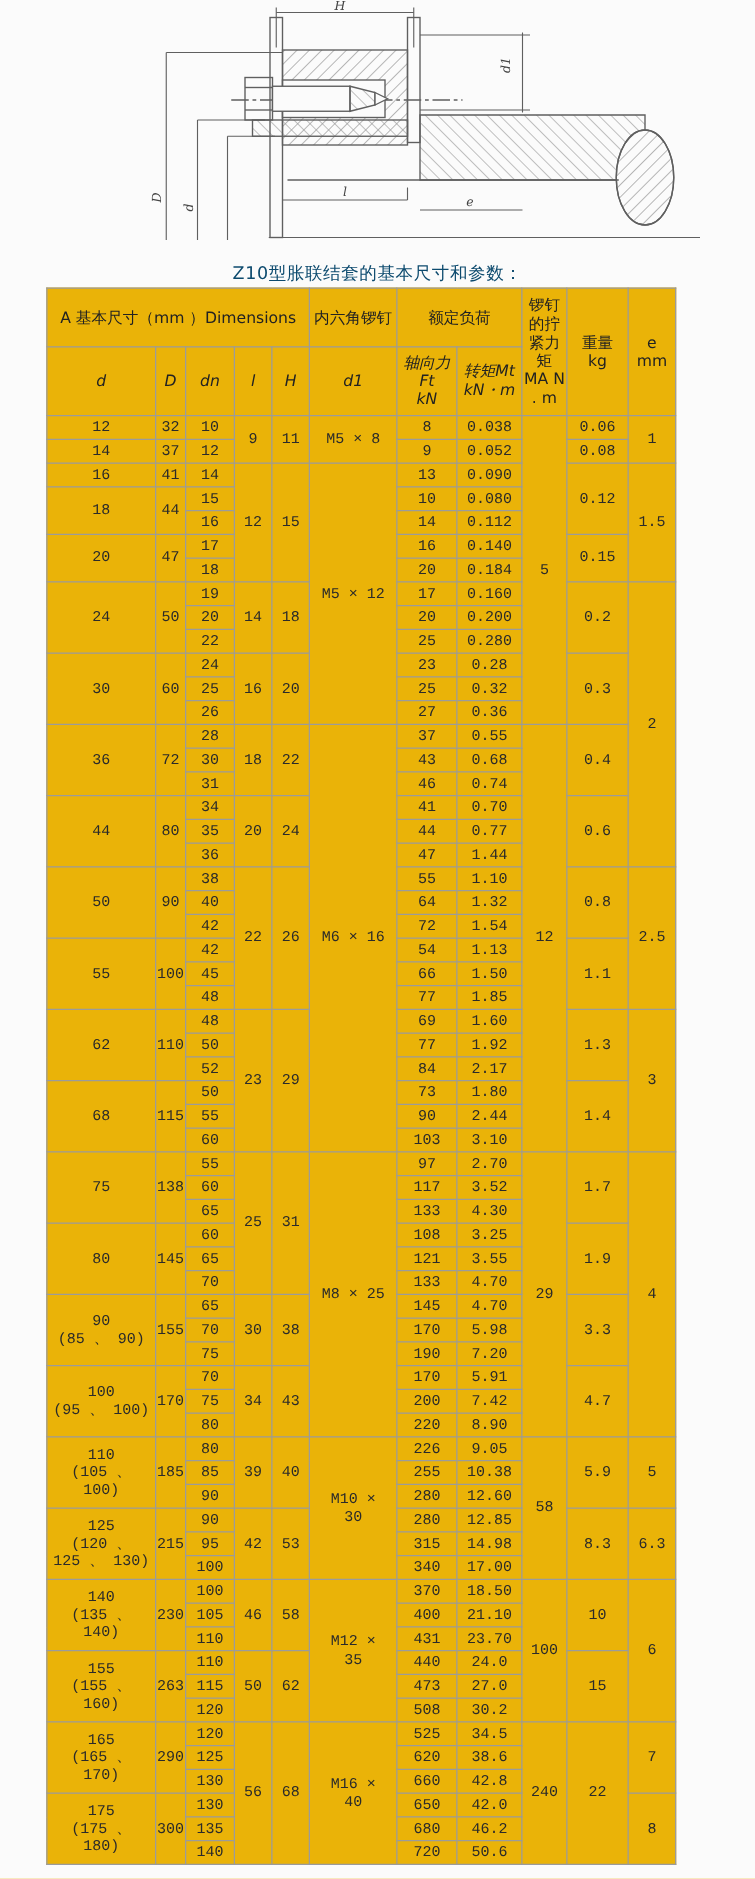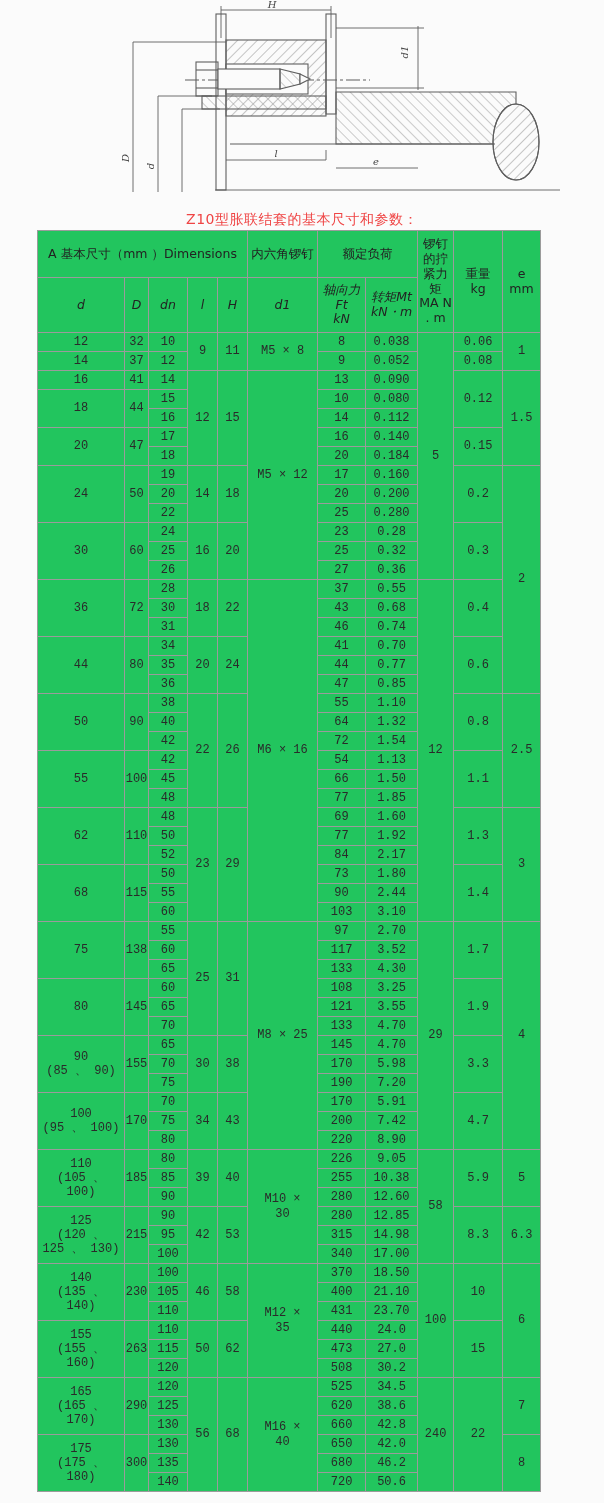"Z10型胀联结套的基本尺寸和参数：" .doc-title { color: #ef4444 -> #0c4a6e }
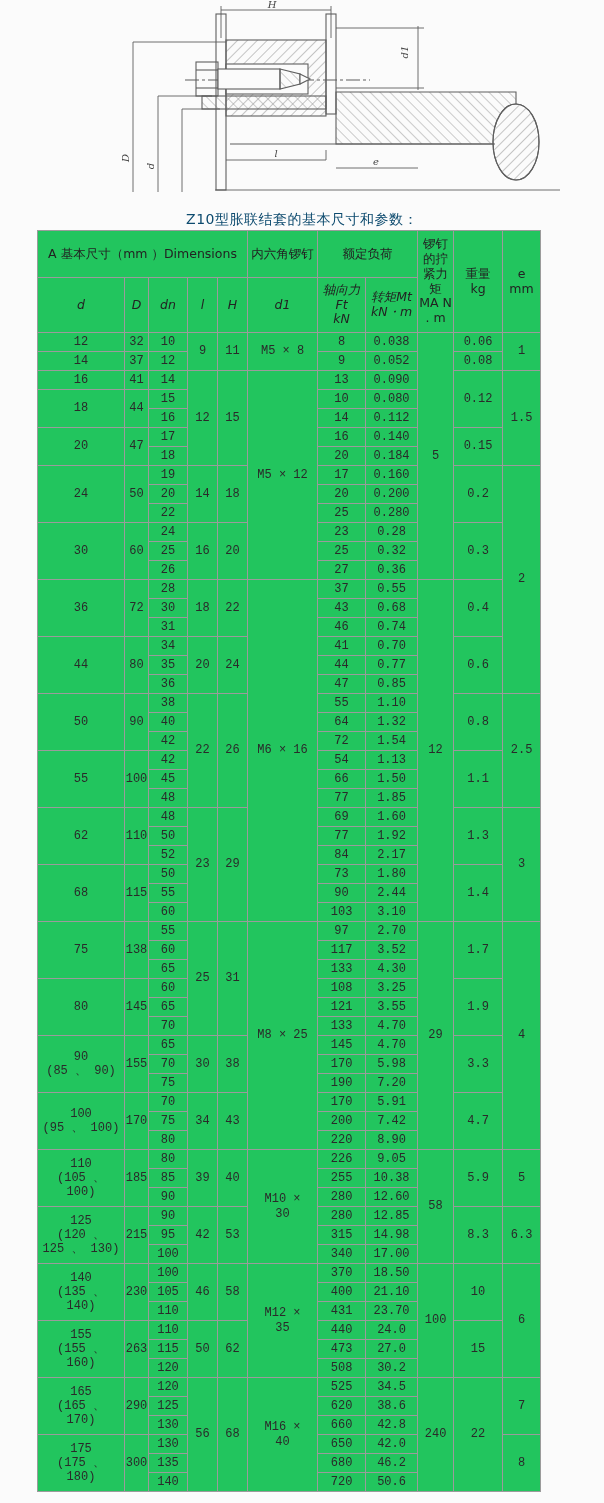"A 基本尺寸（mm ）Dimensions" table.spec { background: #22c55e -> #eab308 }
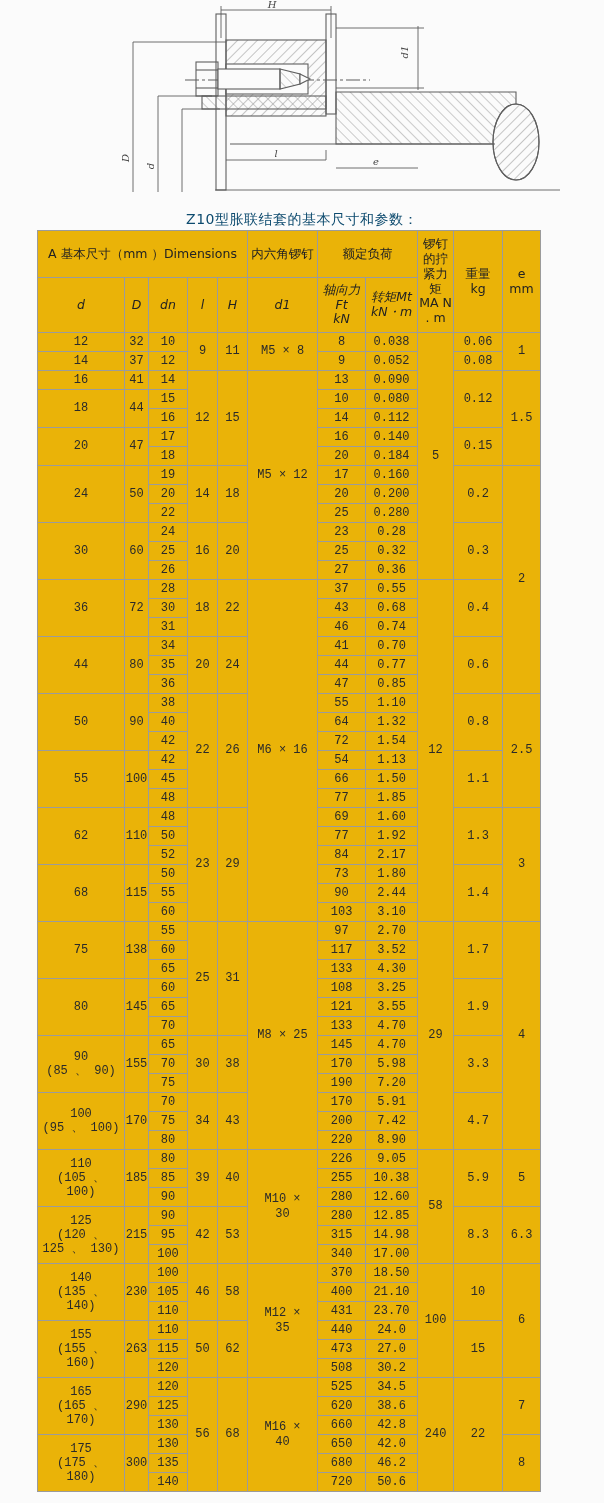"0.85" td { text: 0.85 -> 1.44 }
